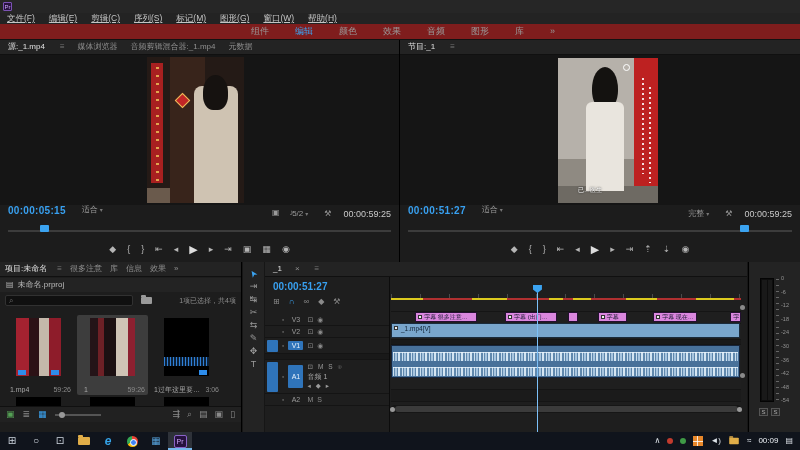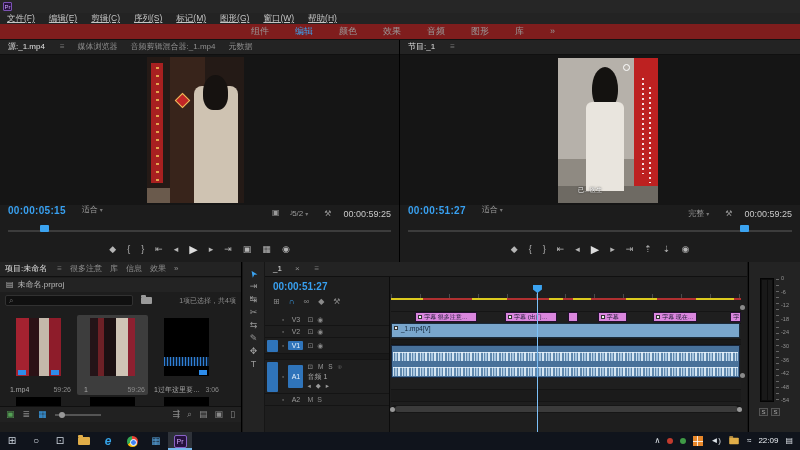"22:09" span.ttime { text: 22:09 -> 00:09 }
